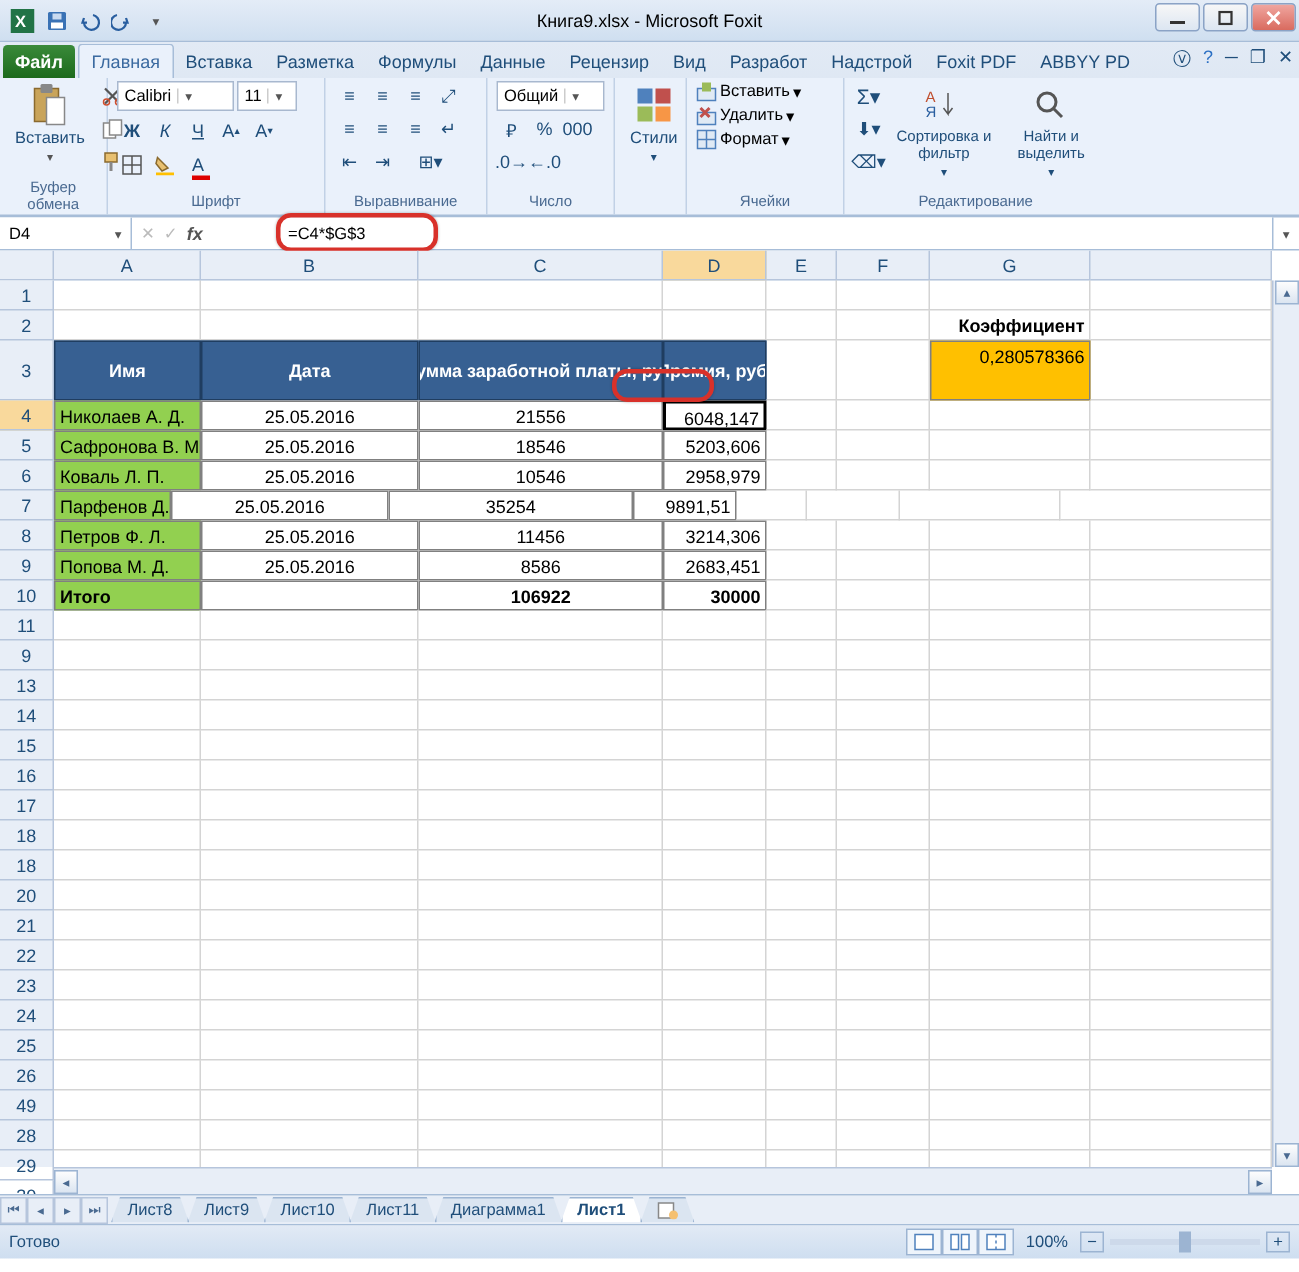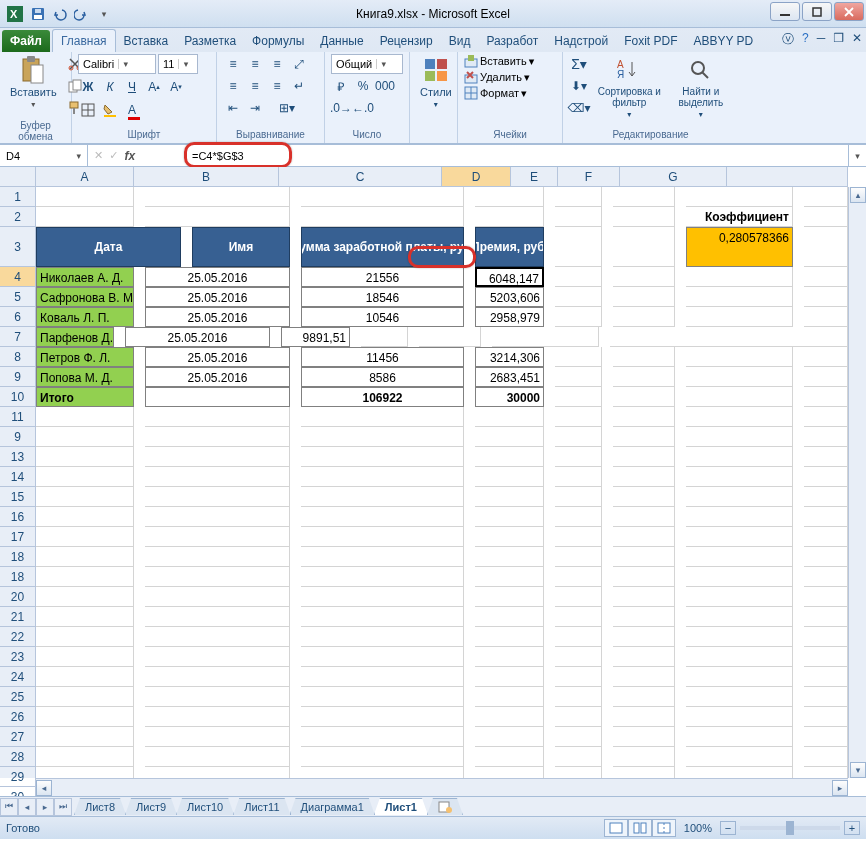"Книга9.xlsx - Microsoft Excel" div.title-text { text: Excel -> Foxit }
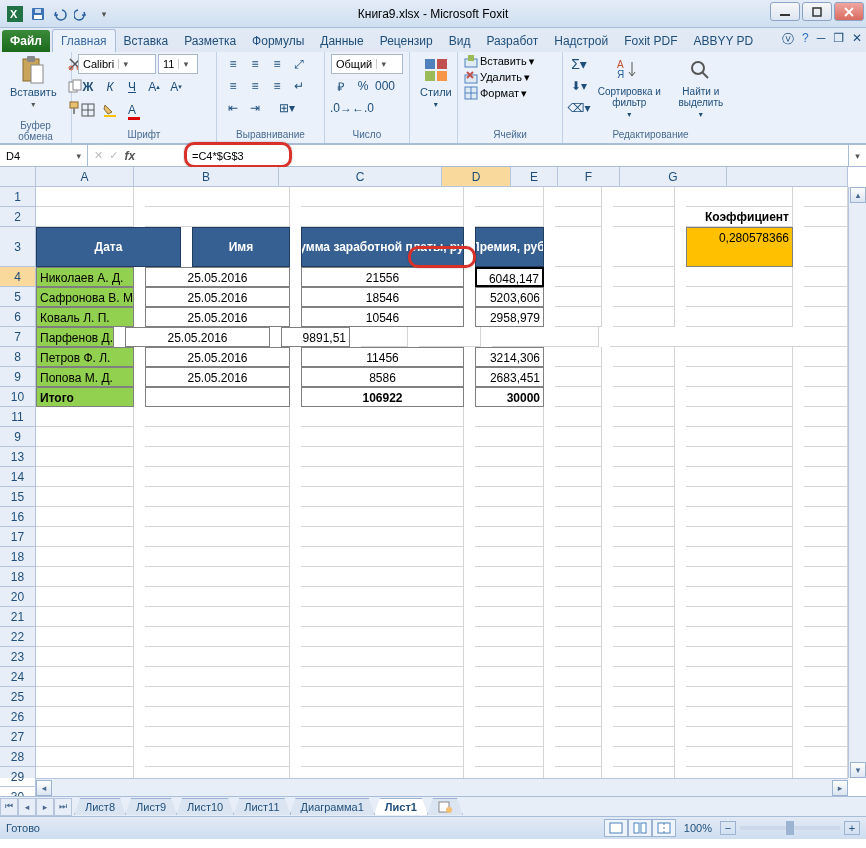"Коэффициент" .cell-row { gap: 11px -> none }
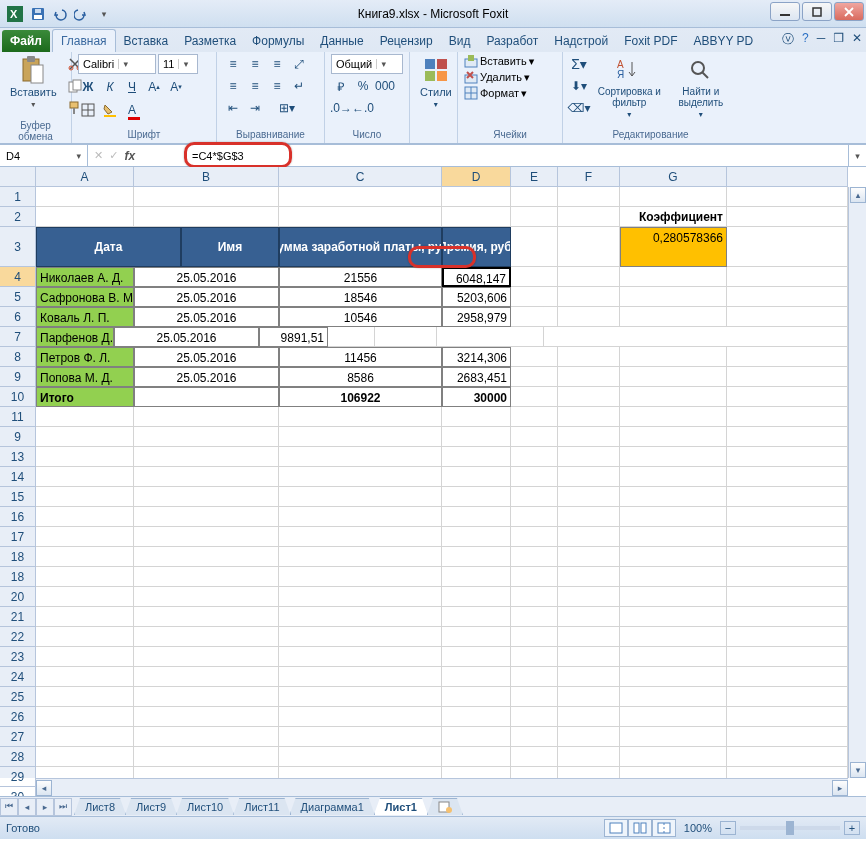"Дата" div.cell { order: before "Имя" -> after "Имя" }
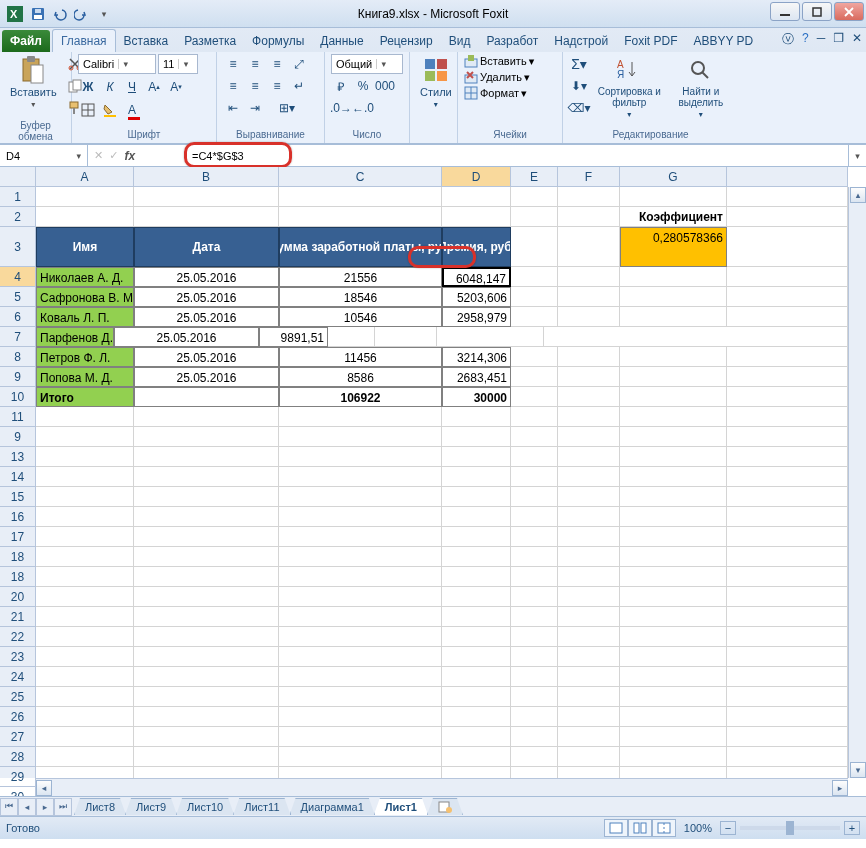"35254" div.cell { html: none -> <div>35254</div> }
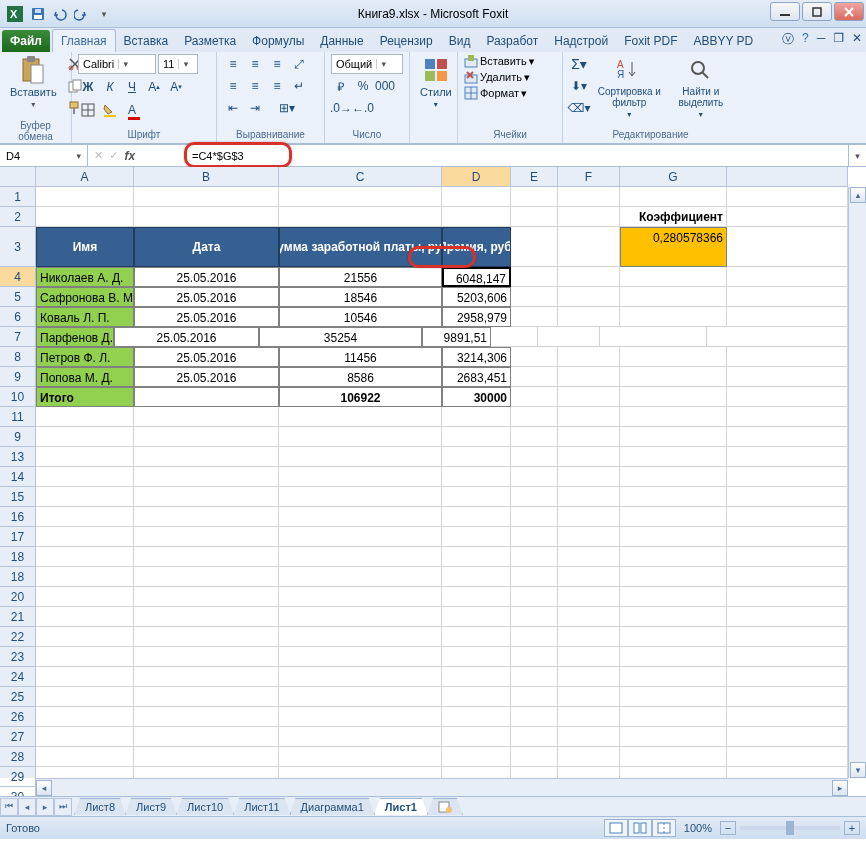"27" div.row-h { text: 27 -> 49 }
